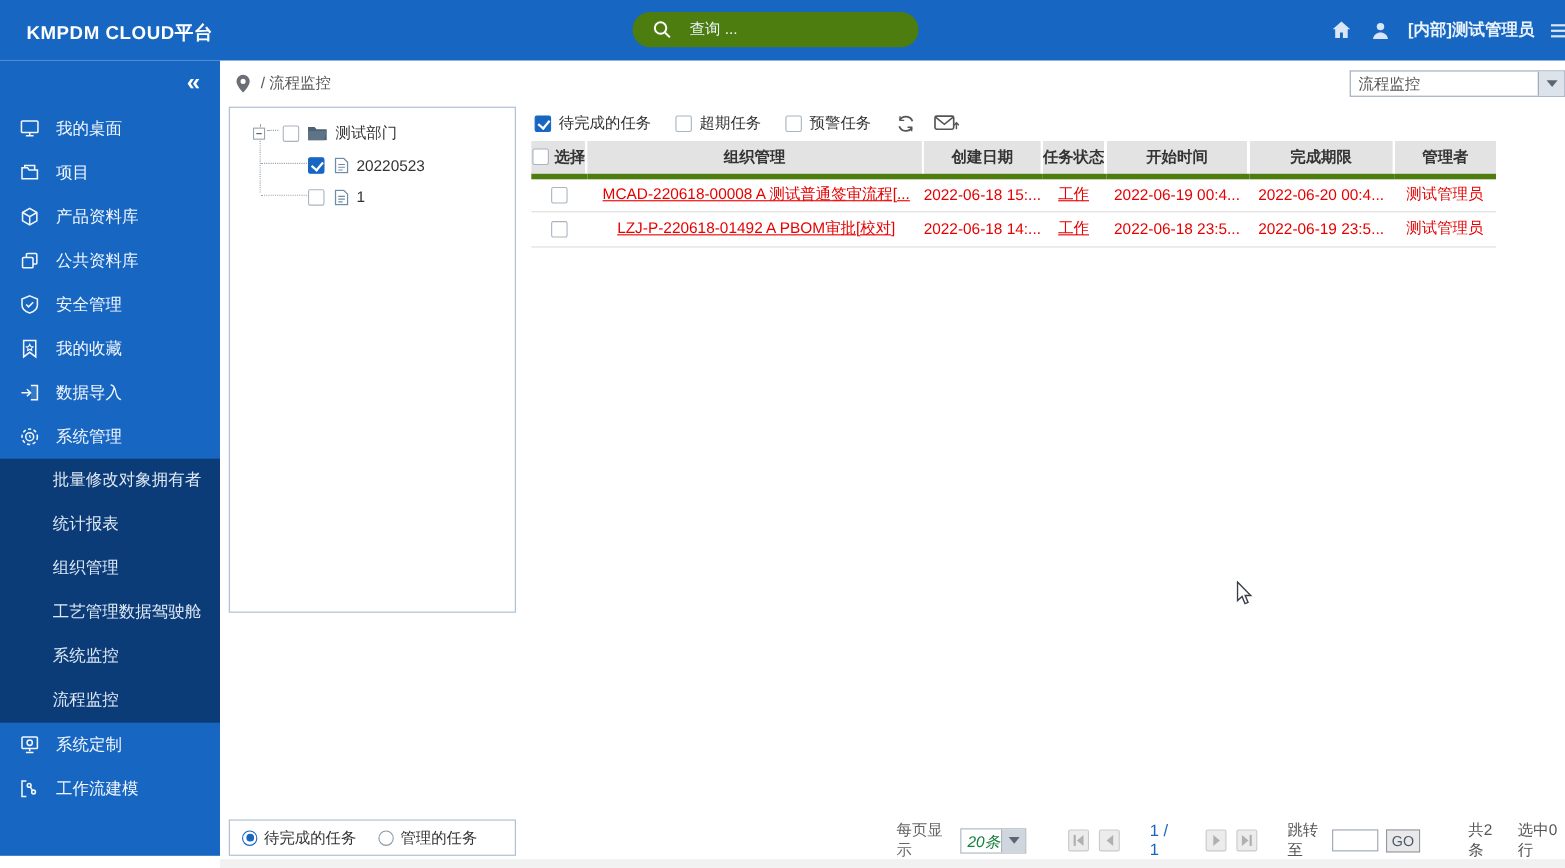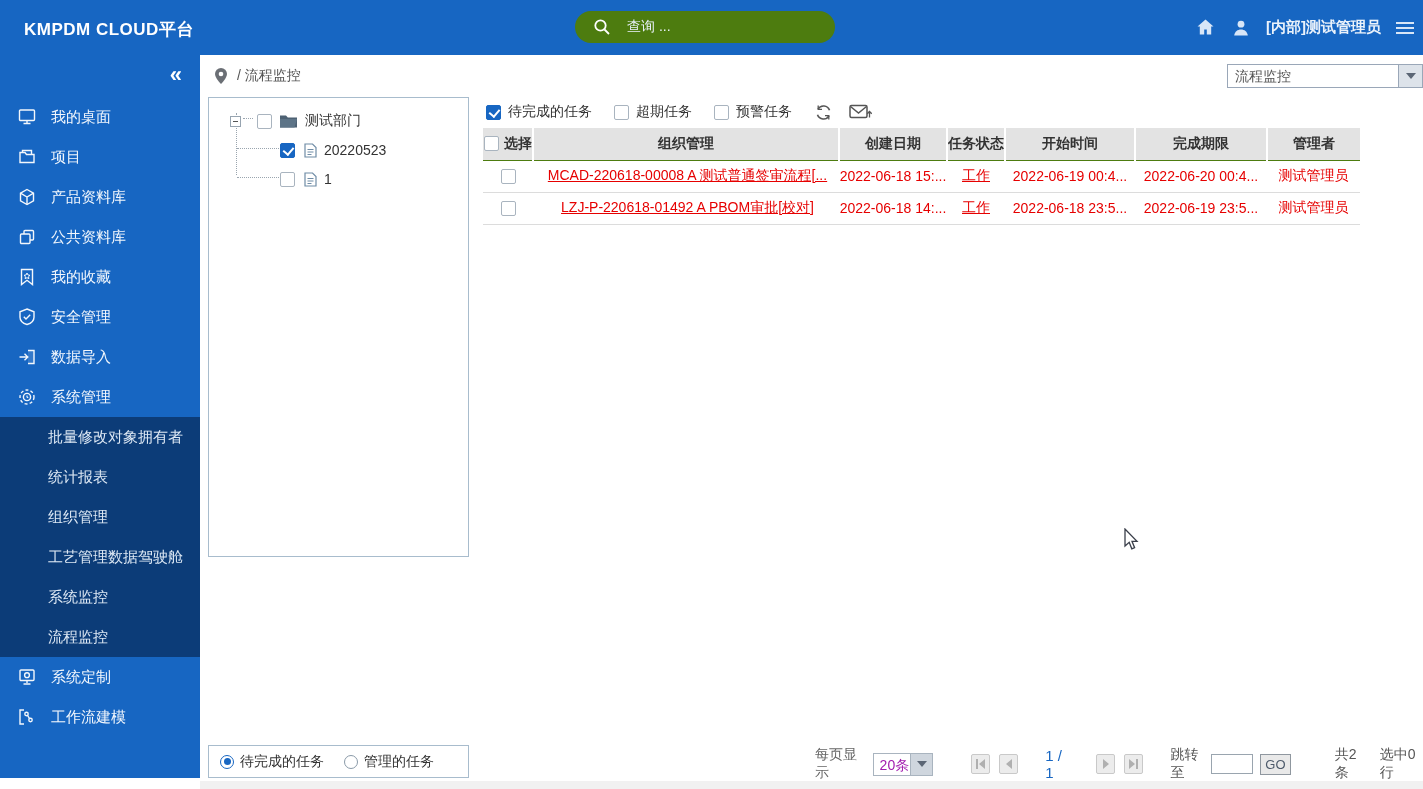"[内部]测试管理员" .header-right { padding-right: 16px -> 2px }
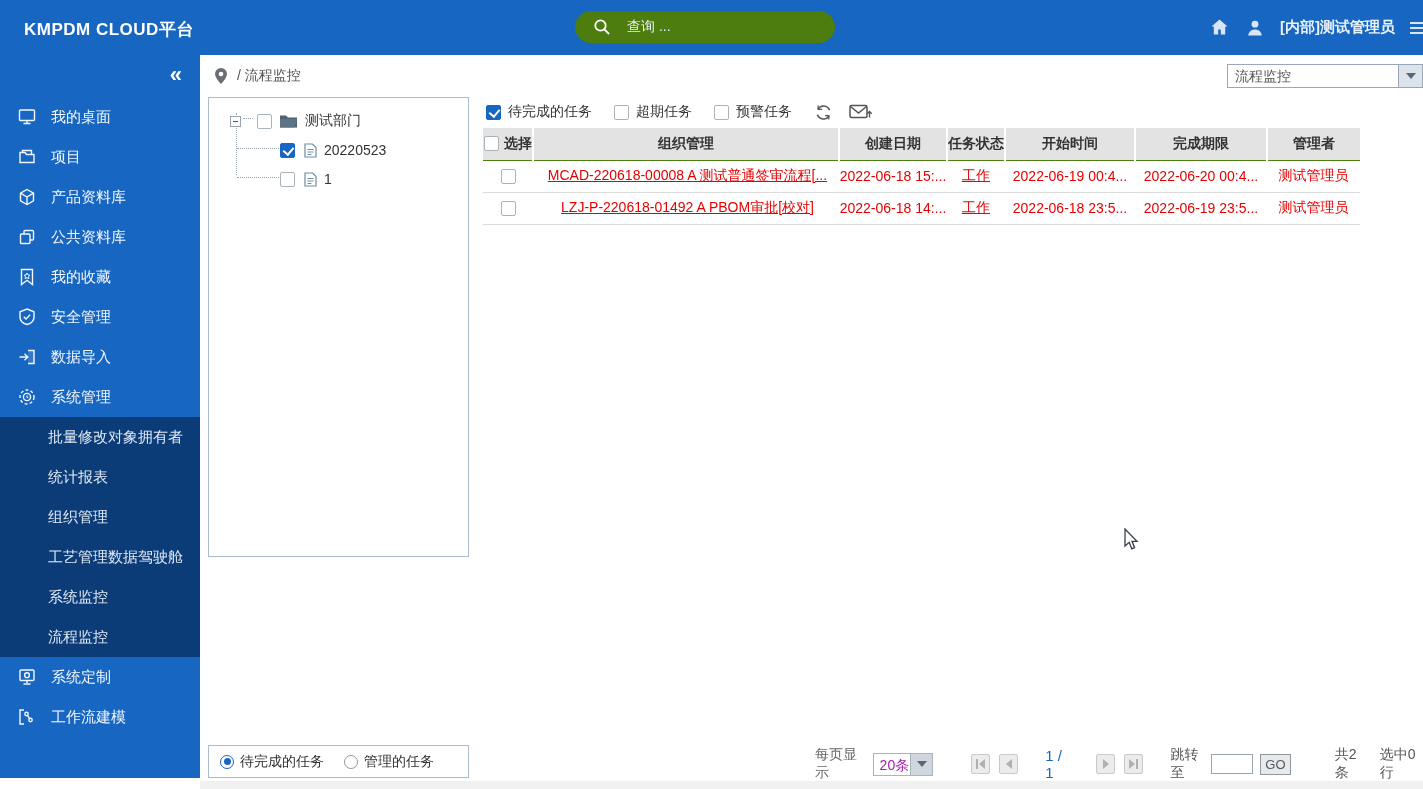"选择" .task-table th { border-bottom: 1px solid #4d7c0f -> 5px solid #4d7c0f }
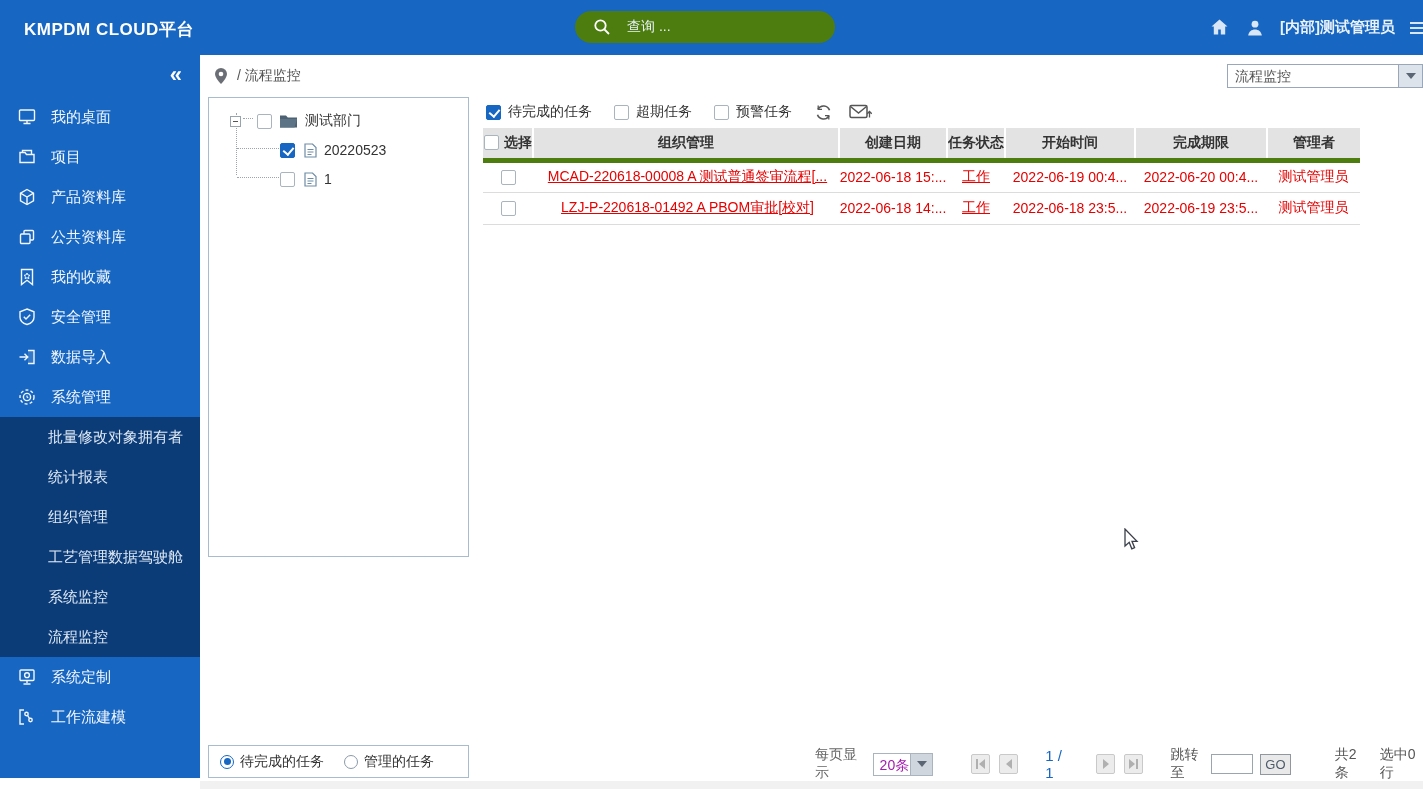"我的收藏" div.menu-item { order: before "安全管理" -> after "安全管理" }
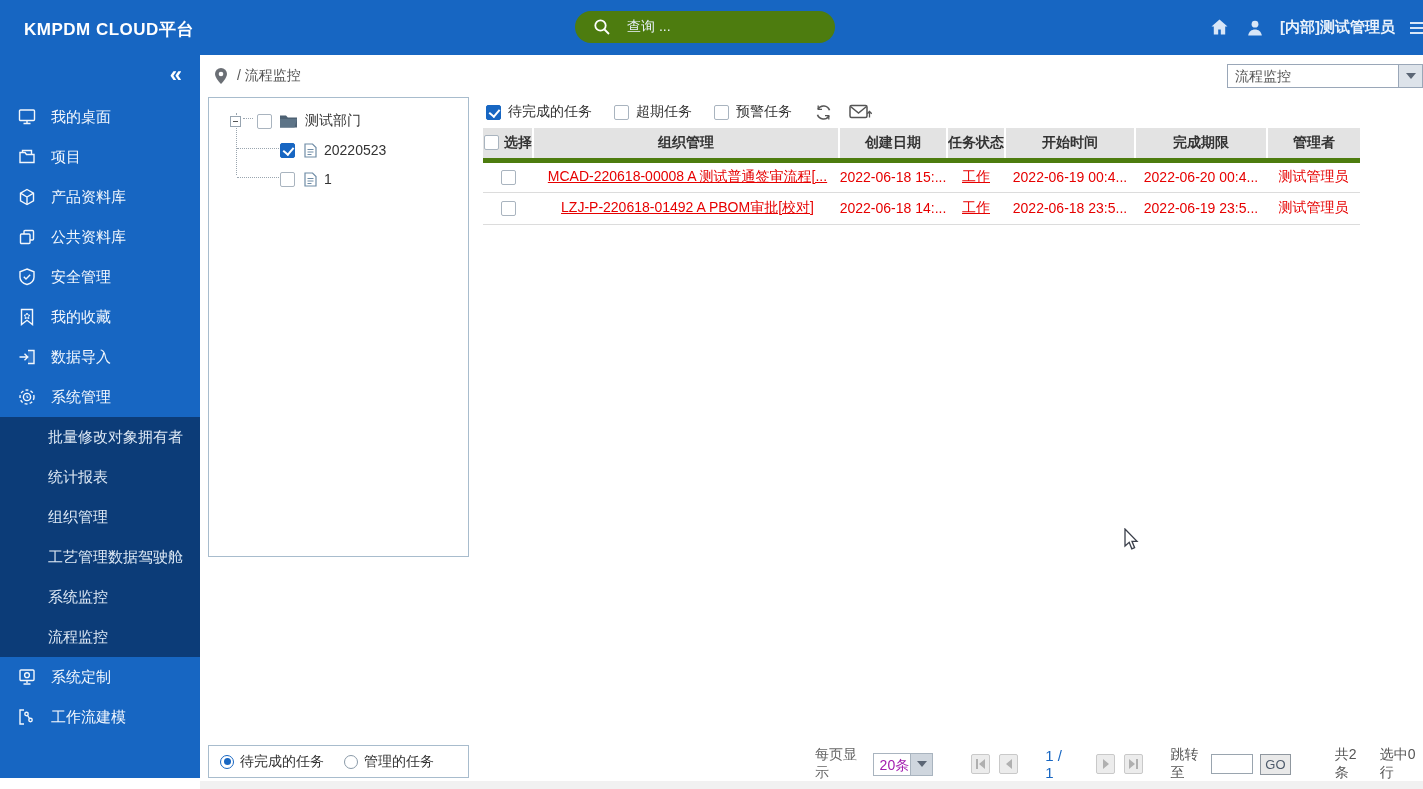"20条" .per-page-select .pp-text { color: #a21caf -> #15803d; font-style: none -> italic }
